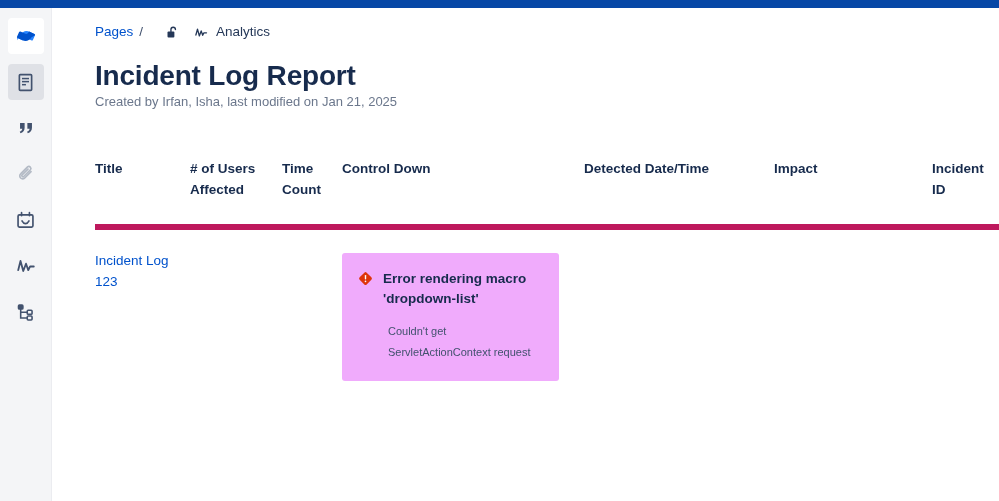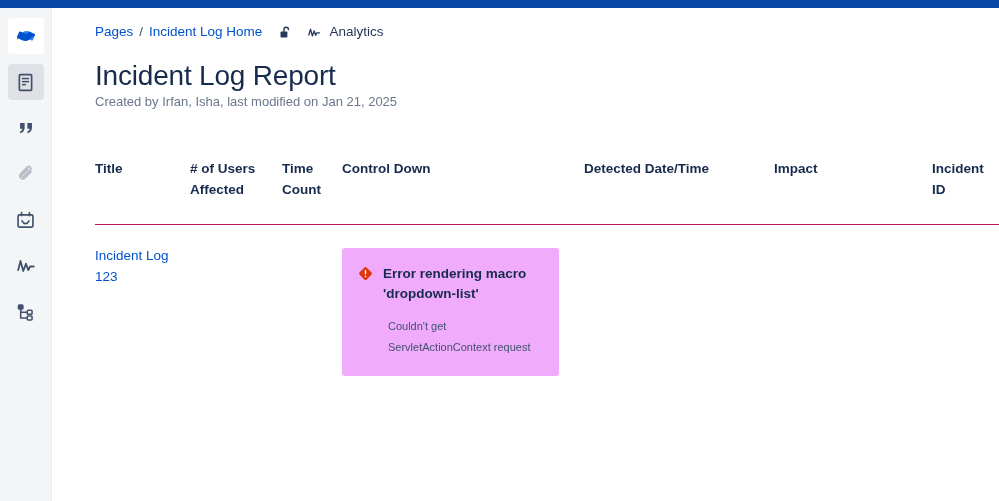"Incident Log Home" a.crumb-link { html: <a>Incident Log Home</a> -> none }
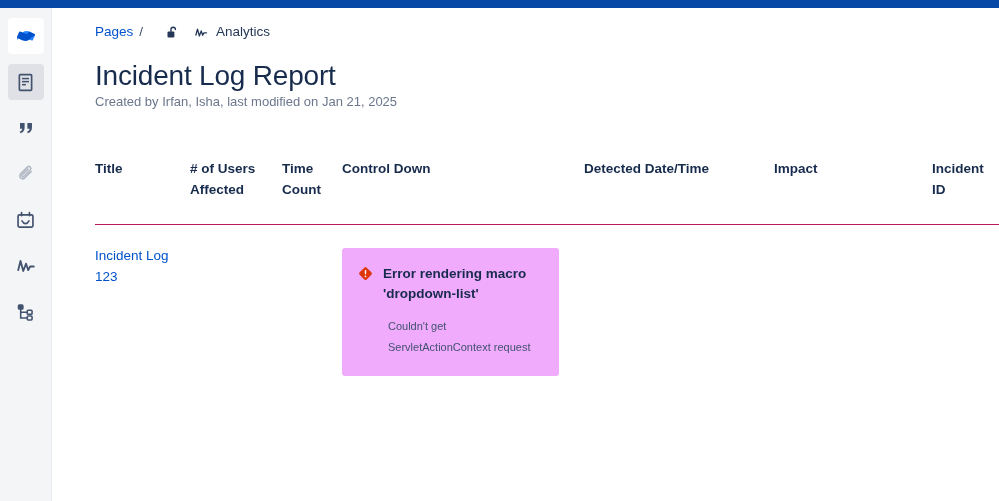"Incident Log Report" .page-title { font-weight: 400 -> 700 }
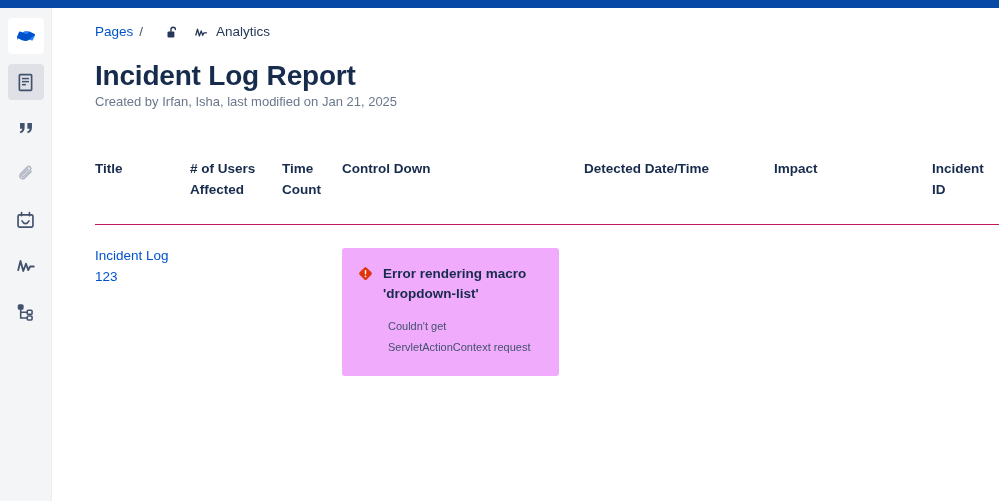"Title" .tbl thead tr { border-bottom: 1px solid #be185d -> 6px solid #be185d }
